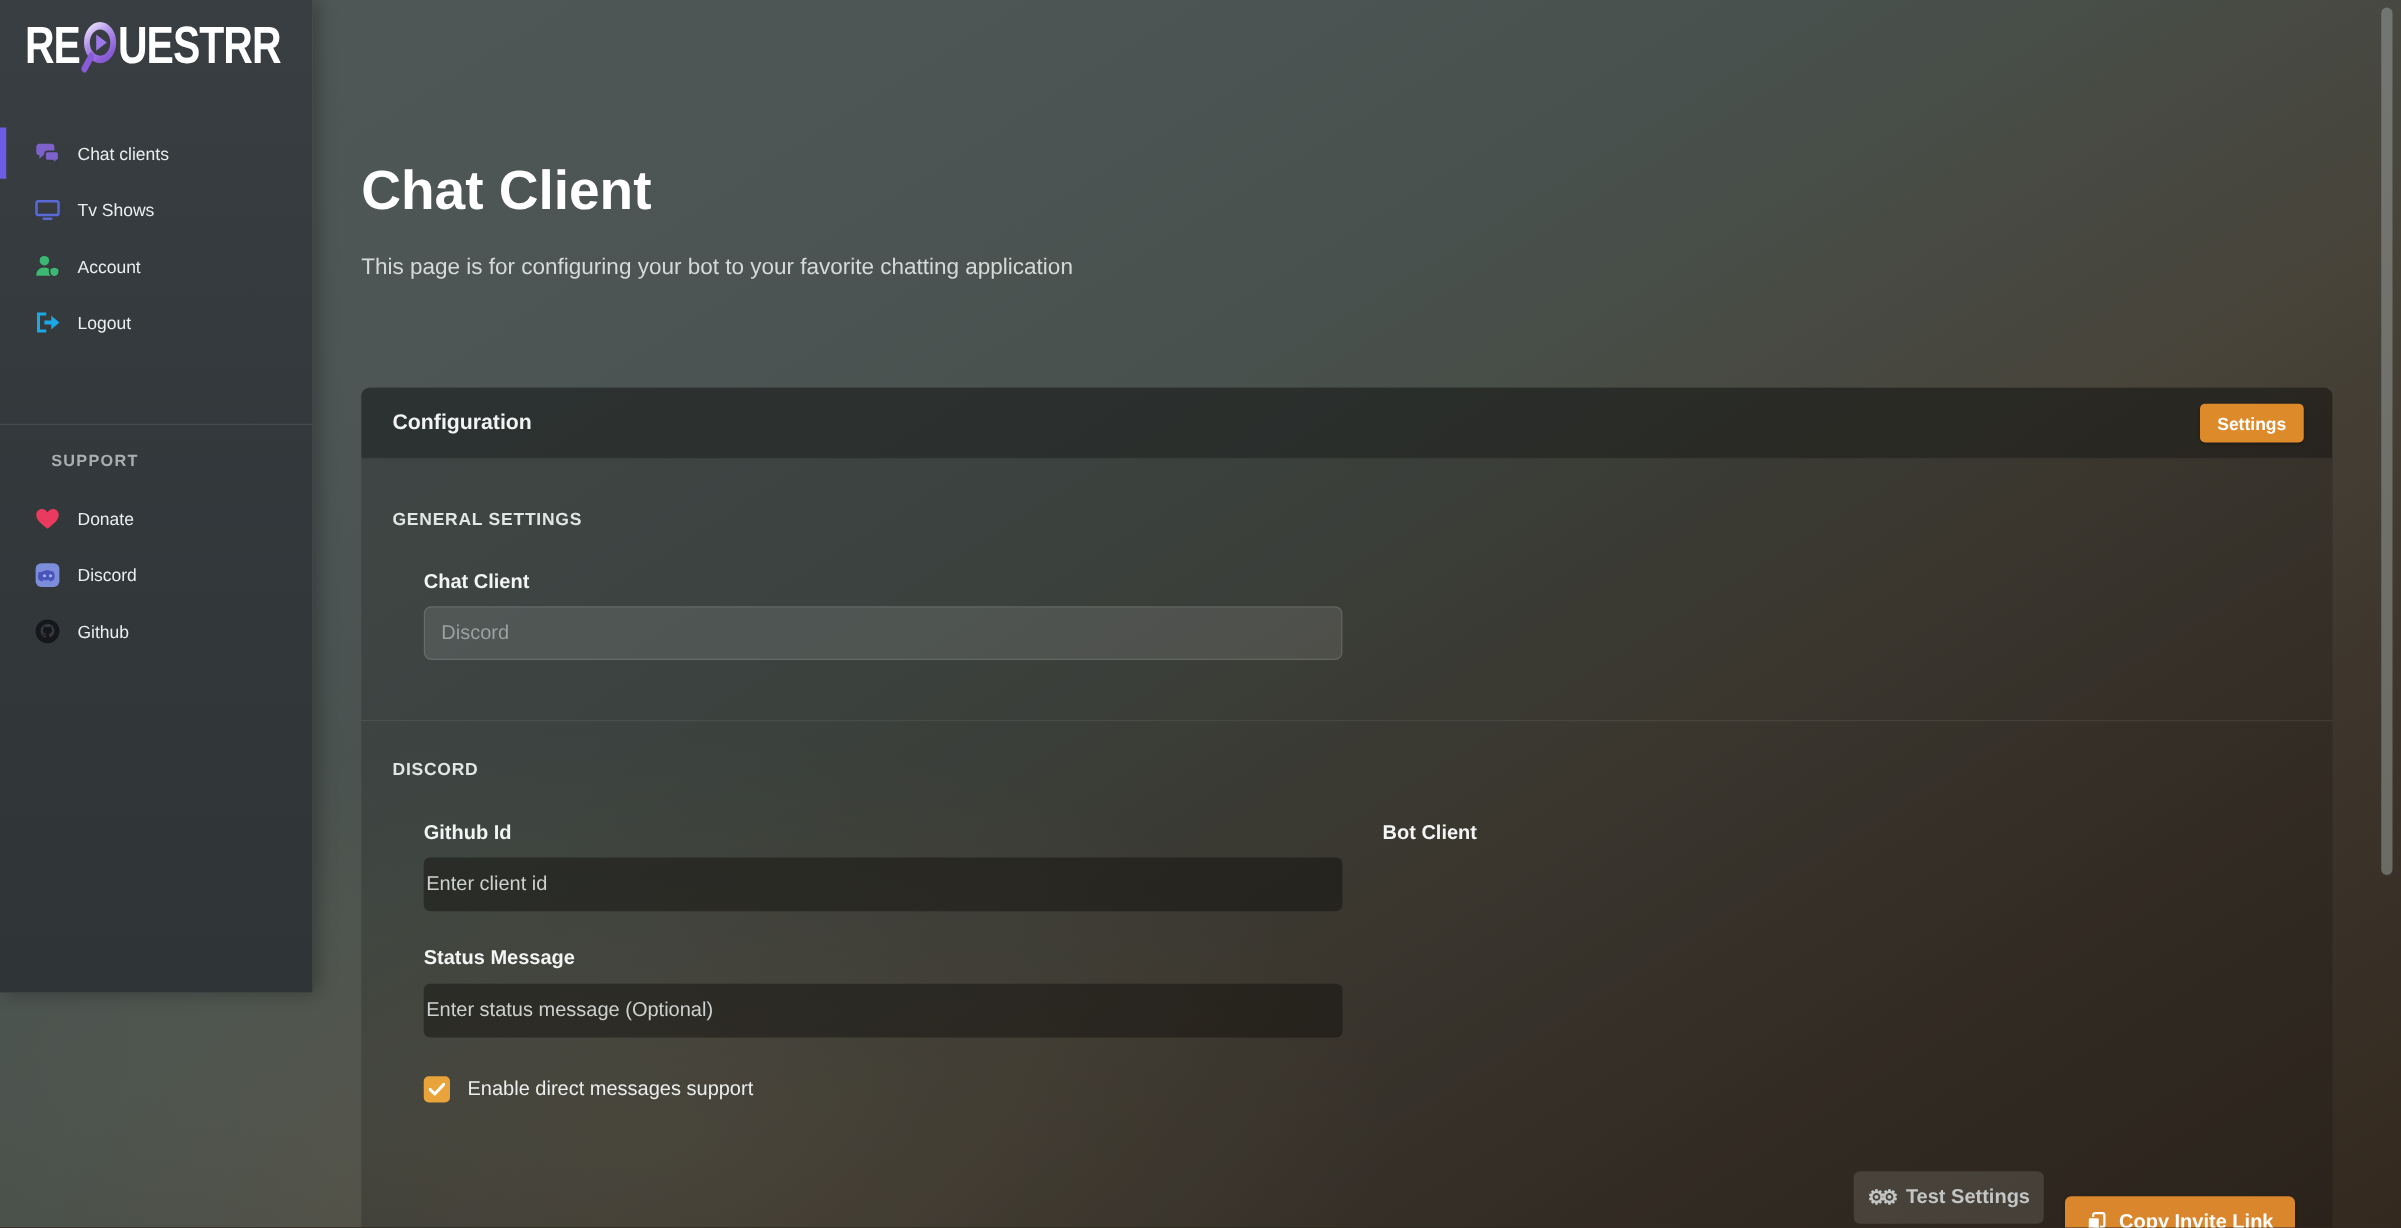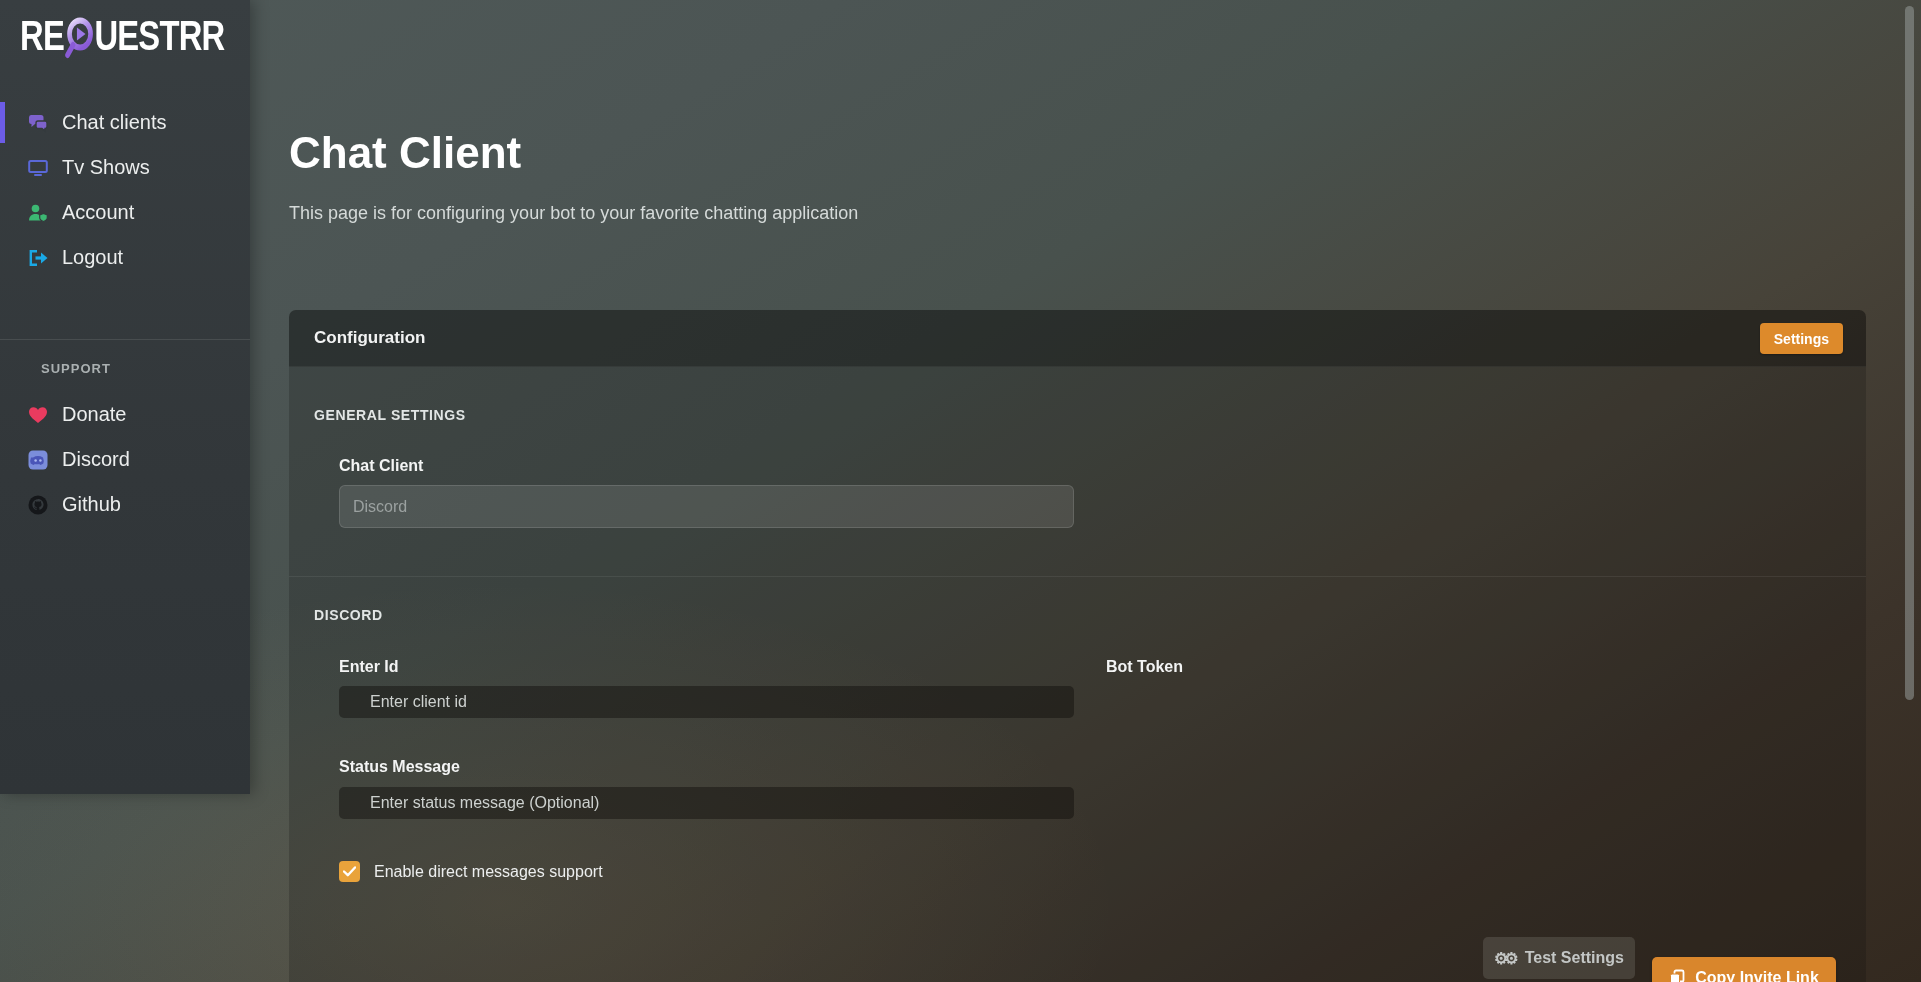"Chat clients" .nav-item .lbl { font-size: 20px -> 14px }
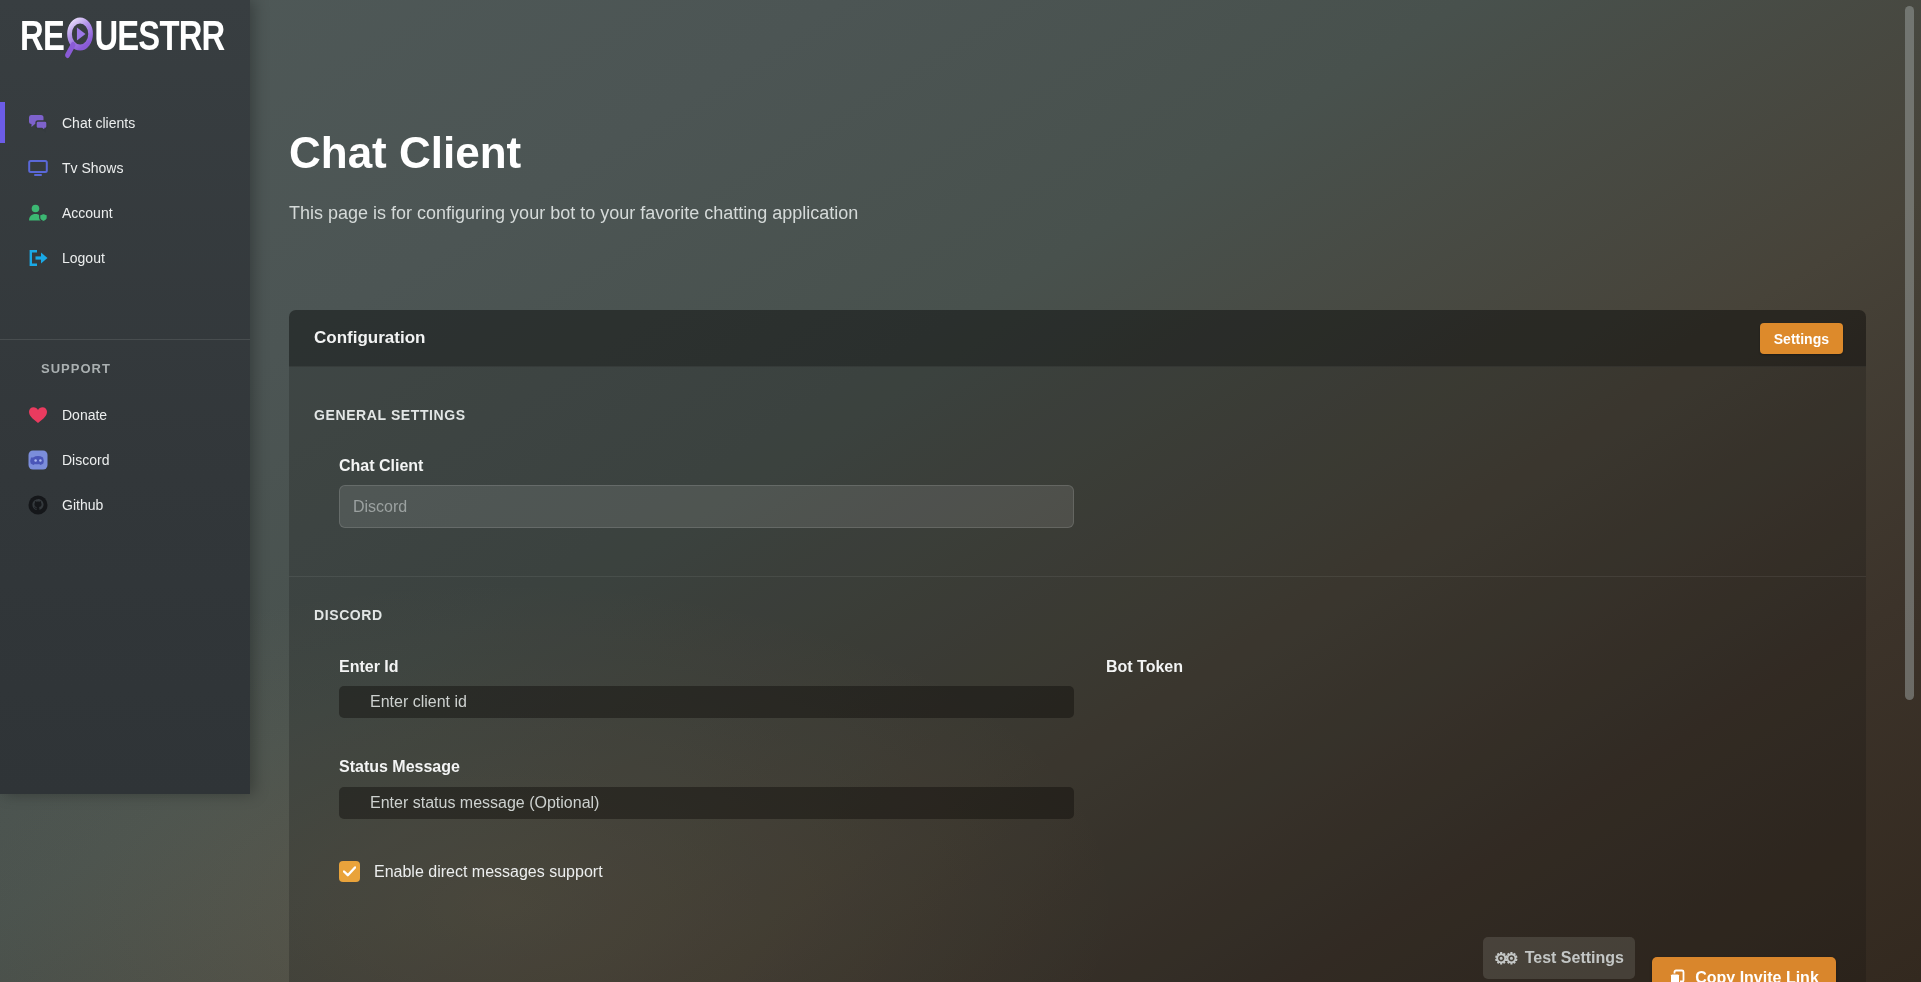"Enter Id" div.field-label { text: Enter -> Github }
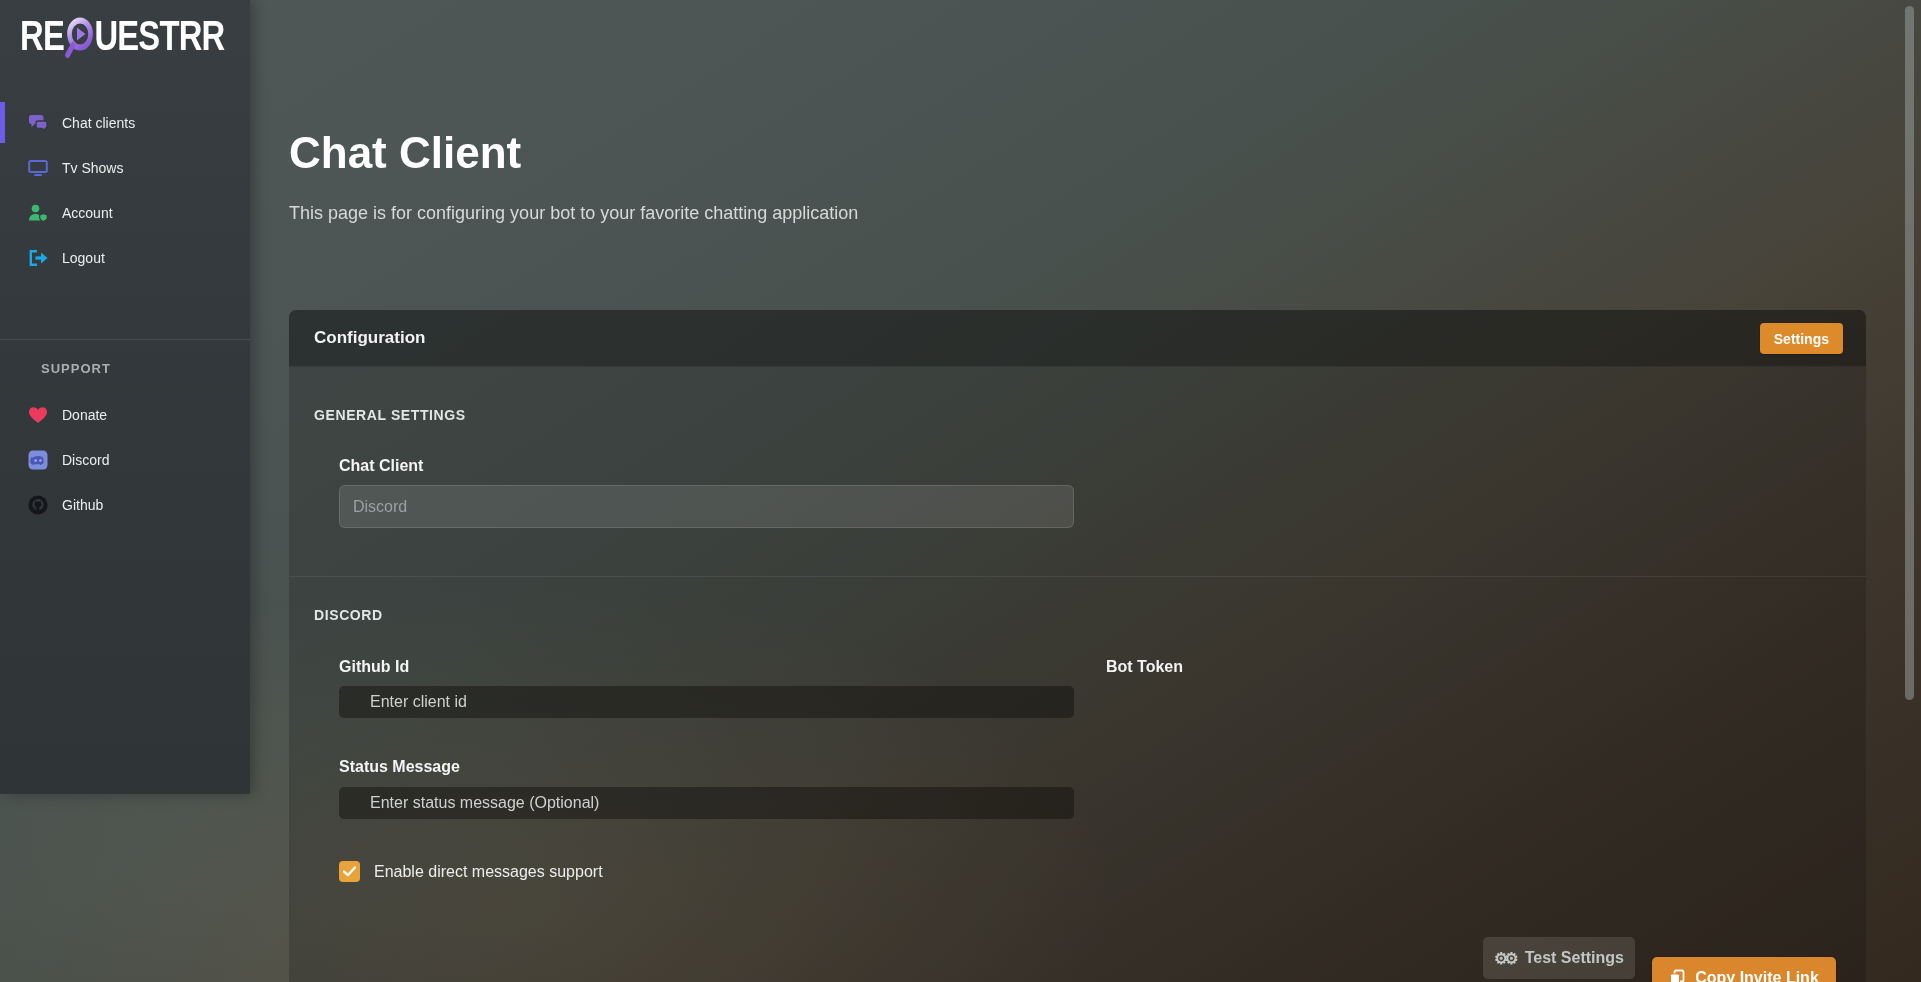"Bot Token" div.field-label { text: Token -> Client }
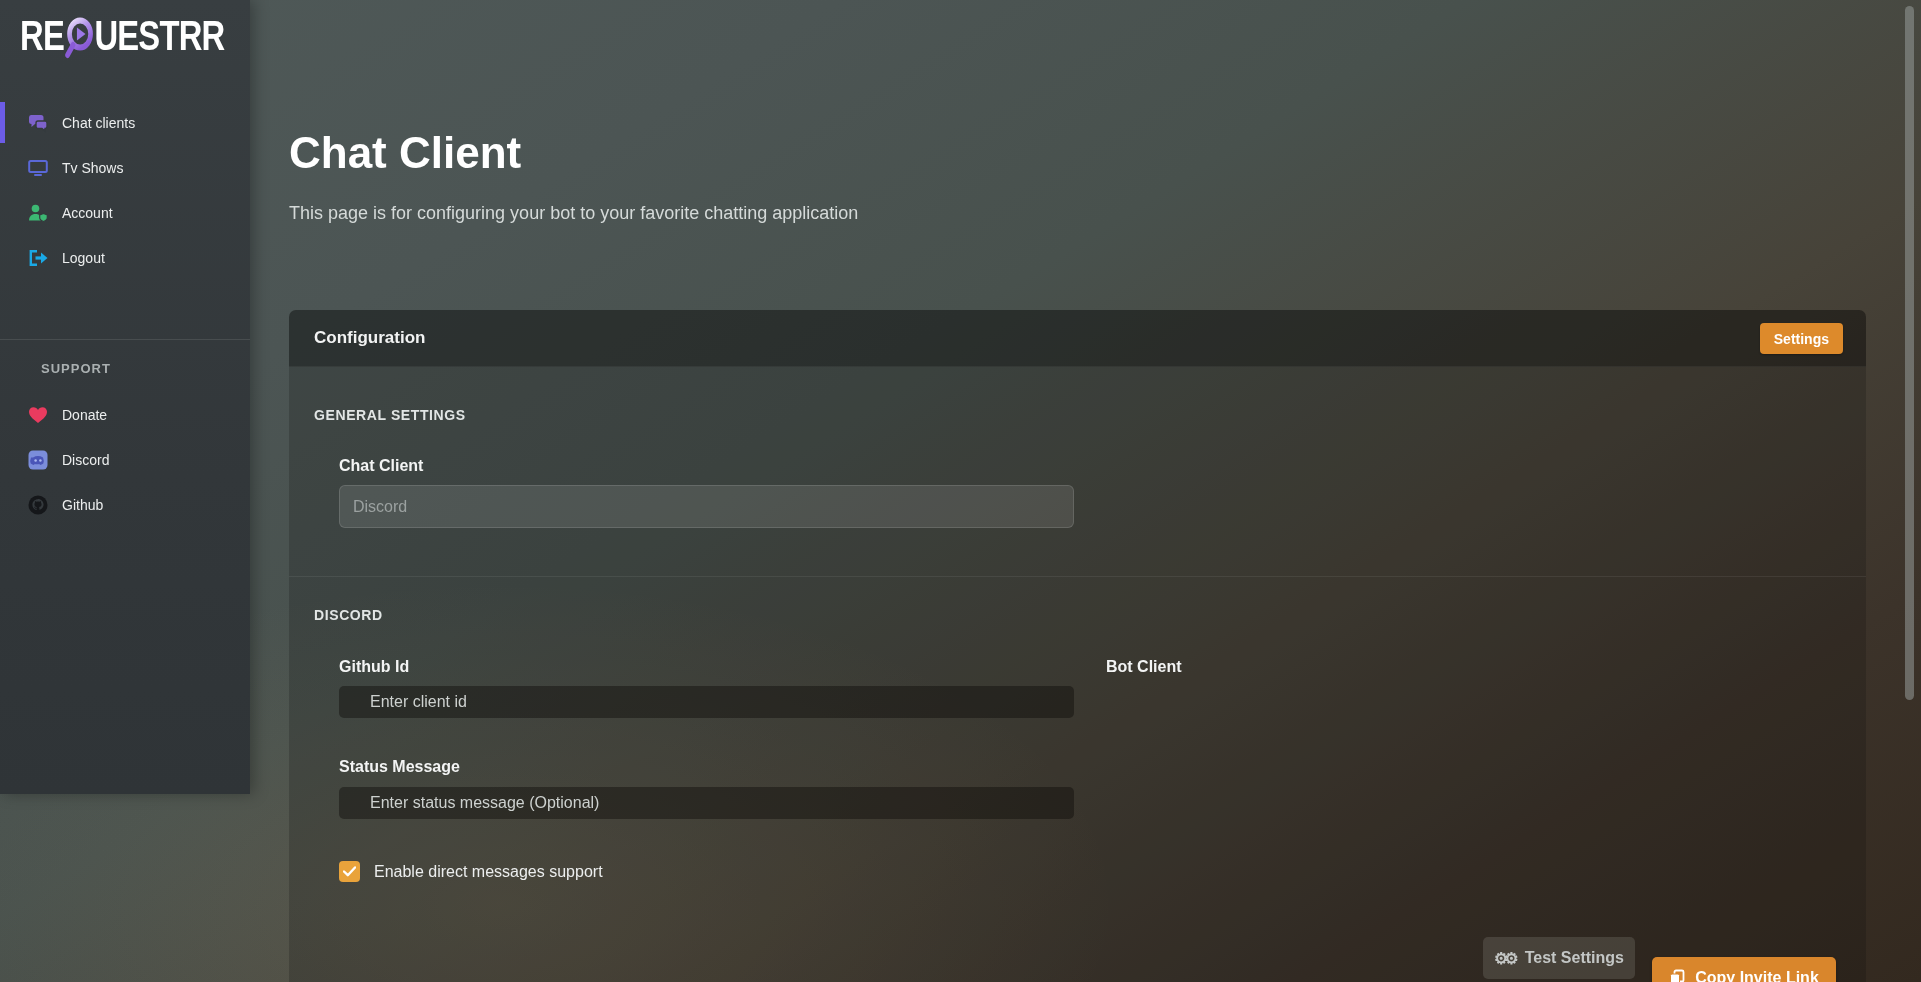"Enter client id" .txt-input { height: 32px -> 43px; padding: 0 31px -> 0 2px }
